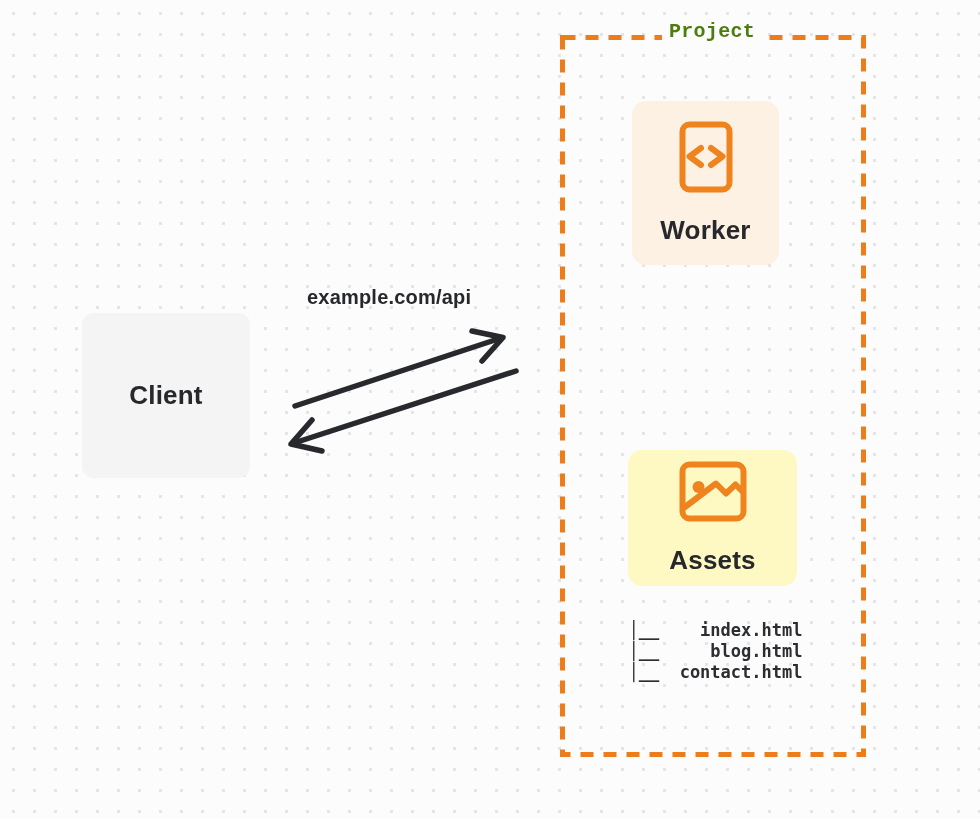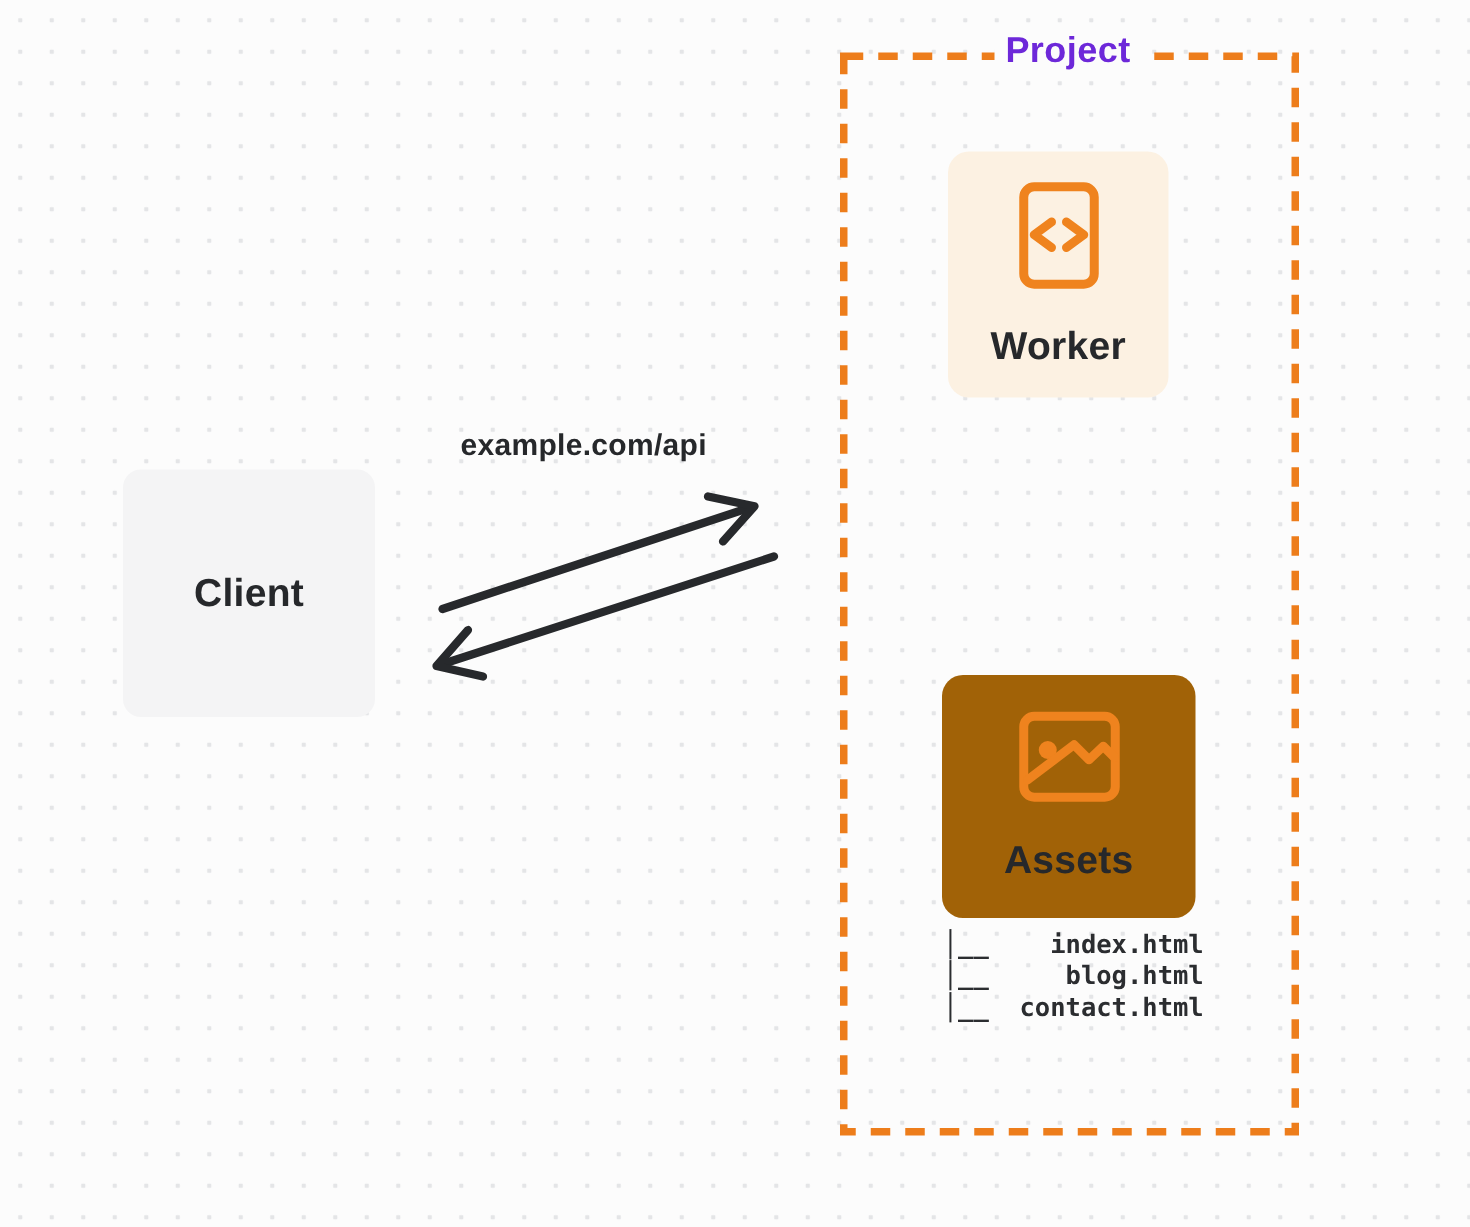"Project" #project-label-wrap span { color: #6d28d9 -> #4d7c0f; font-family: none -> Liberation Mono, monospace; font-size: 24px -> 20px }
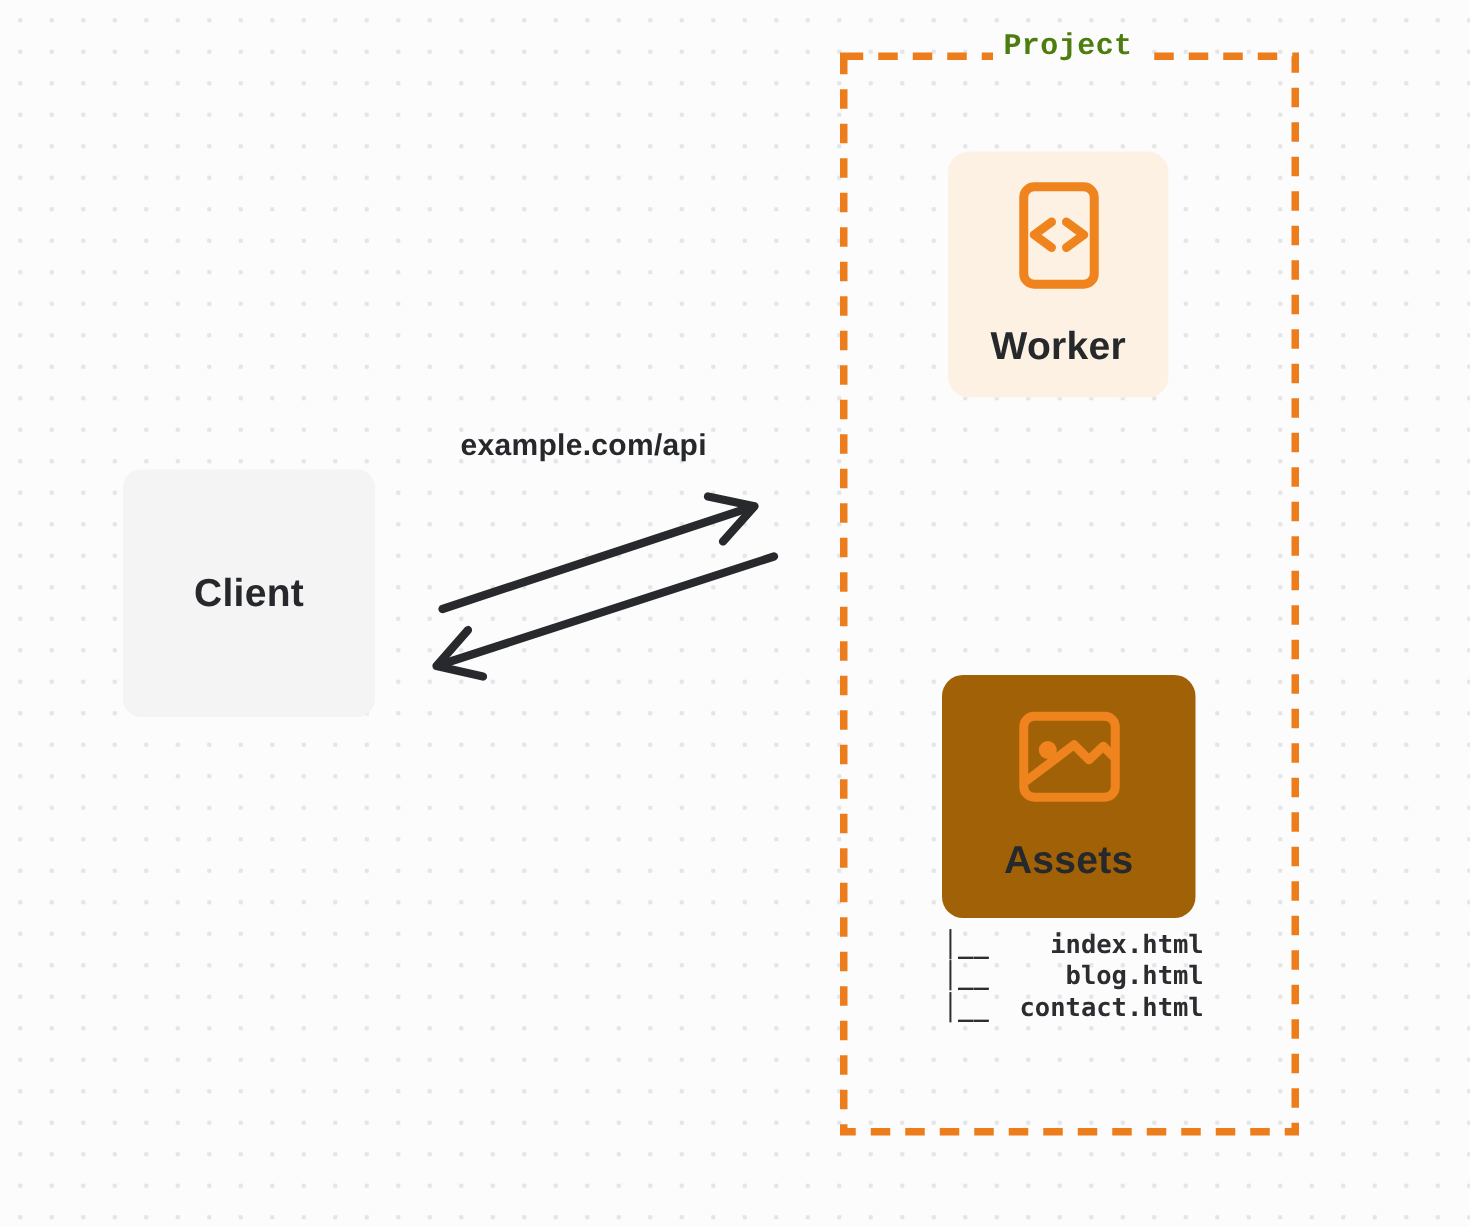"Assets" #assets-card { background: #a16207 -> #fef9c3; height: 162px -> 136px }
